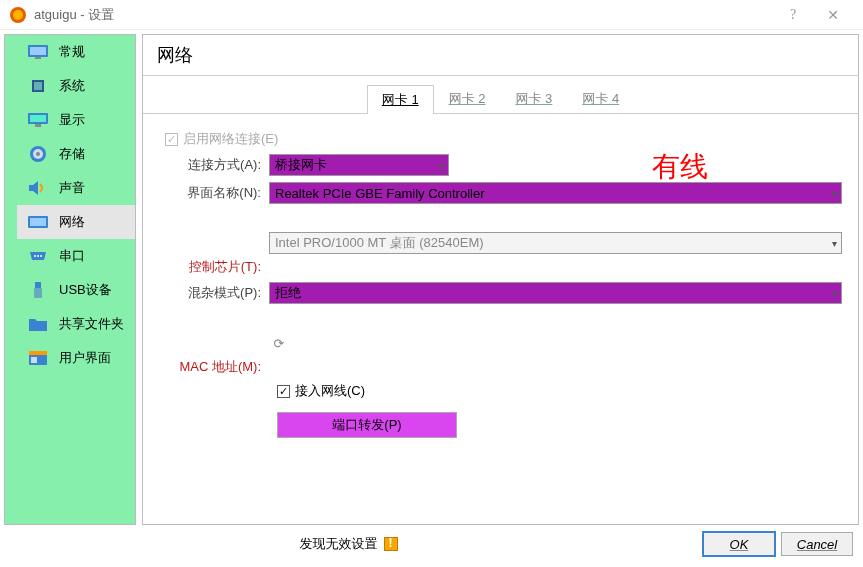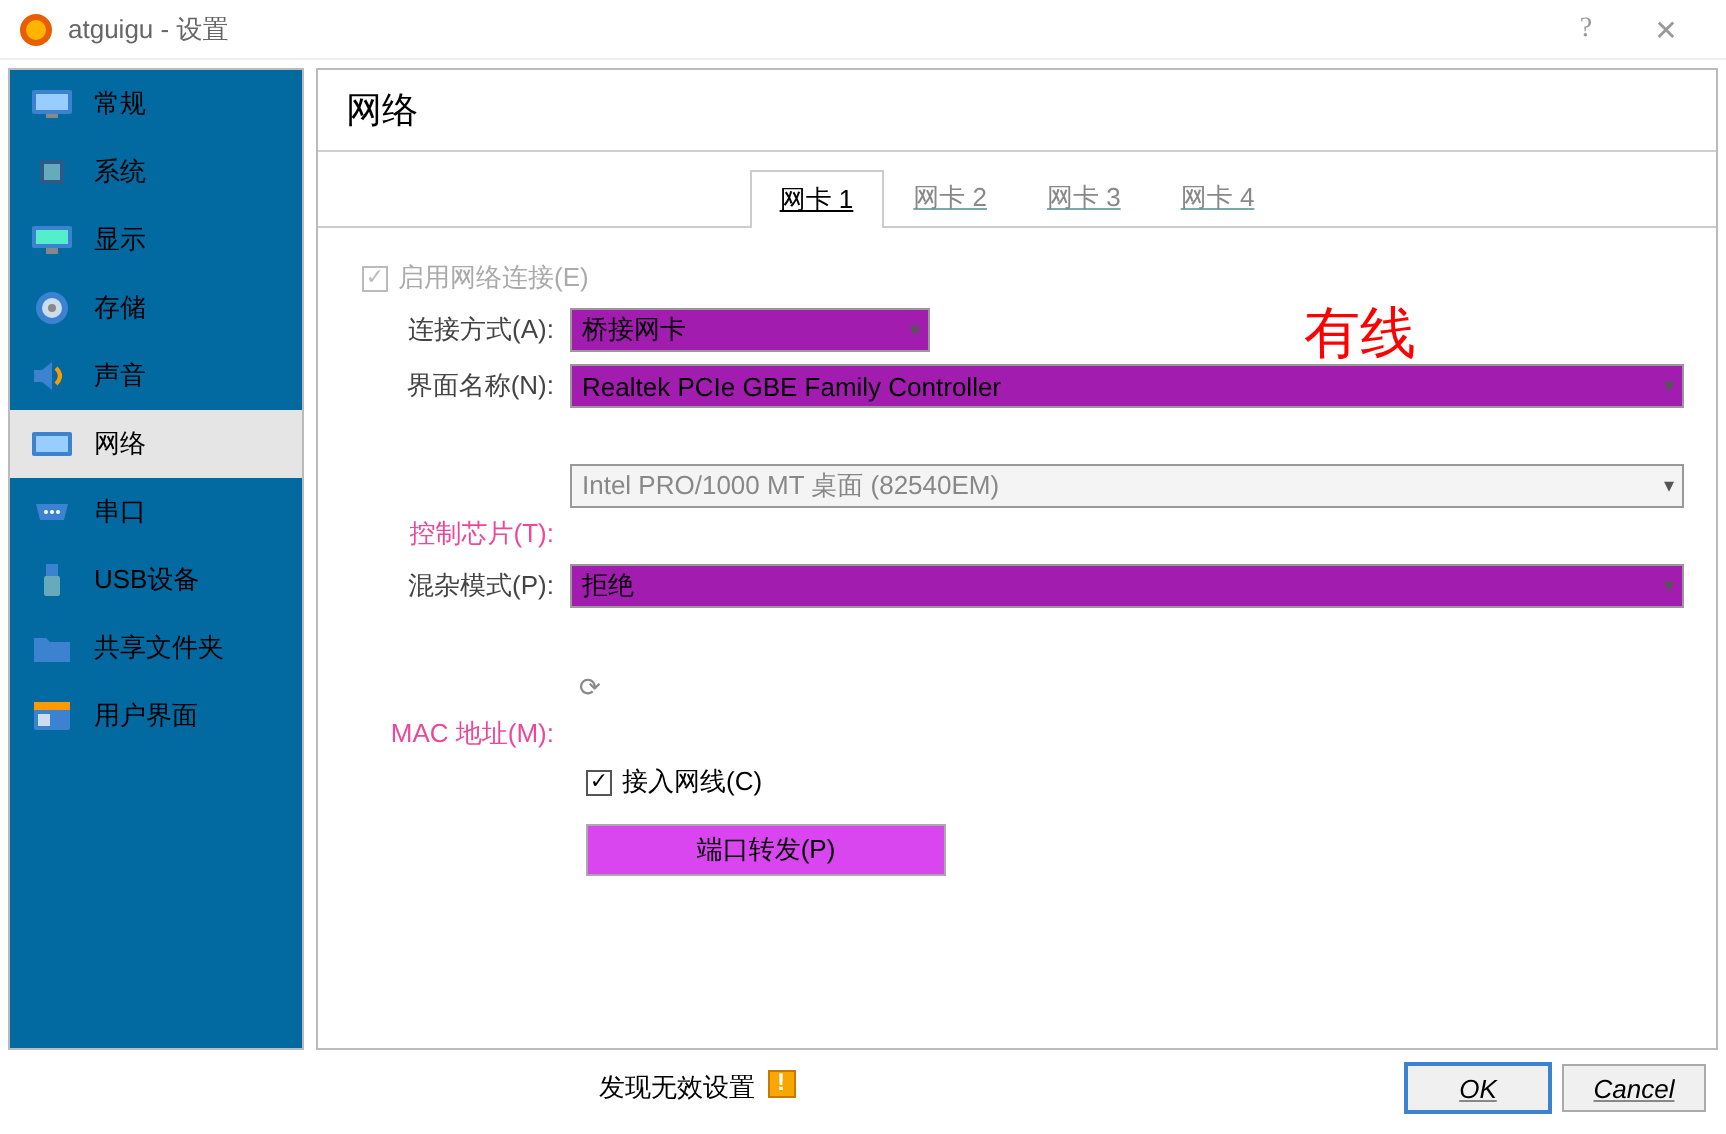"常规" .sidebar { background: #0369a1 -> #86efac; padding-left: none -> 12px; width: 148px -> 132px }
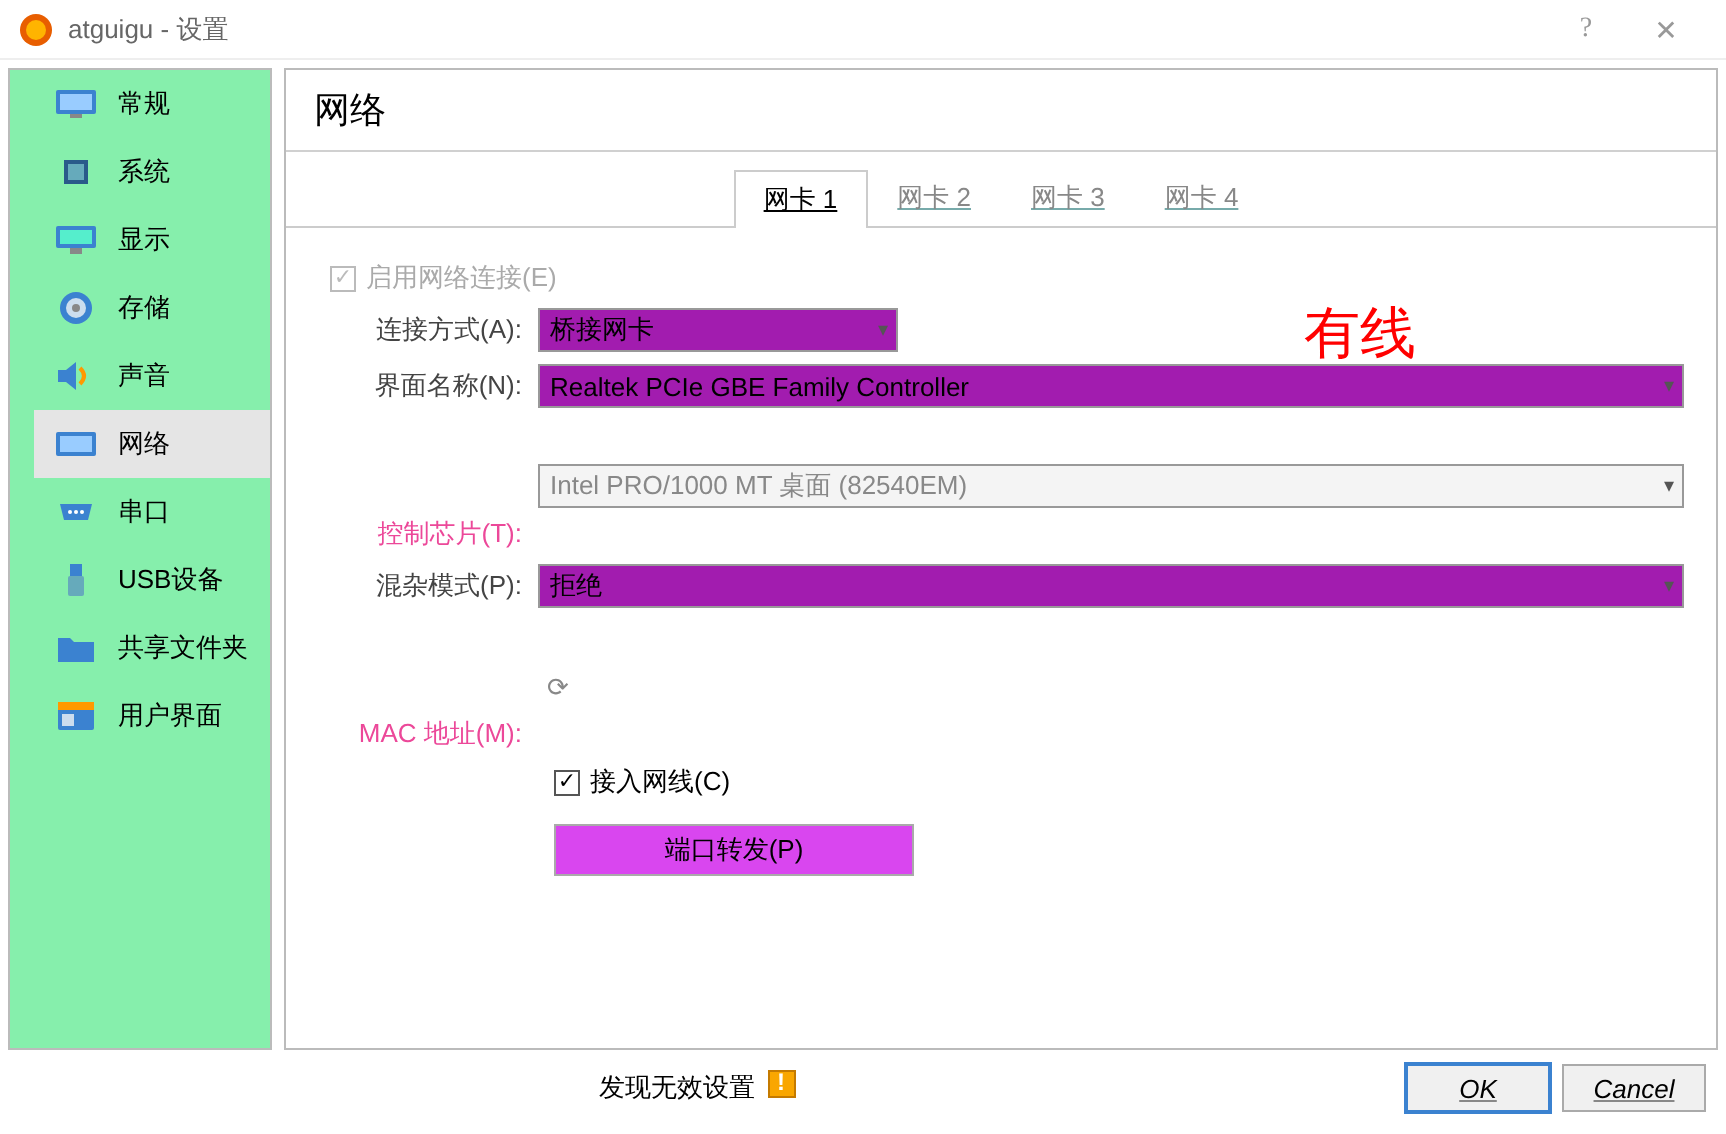"控制芯片(T):" .label.dim { color: #ec4899 -> #b91c1c }
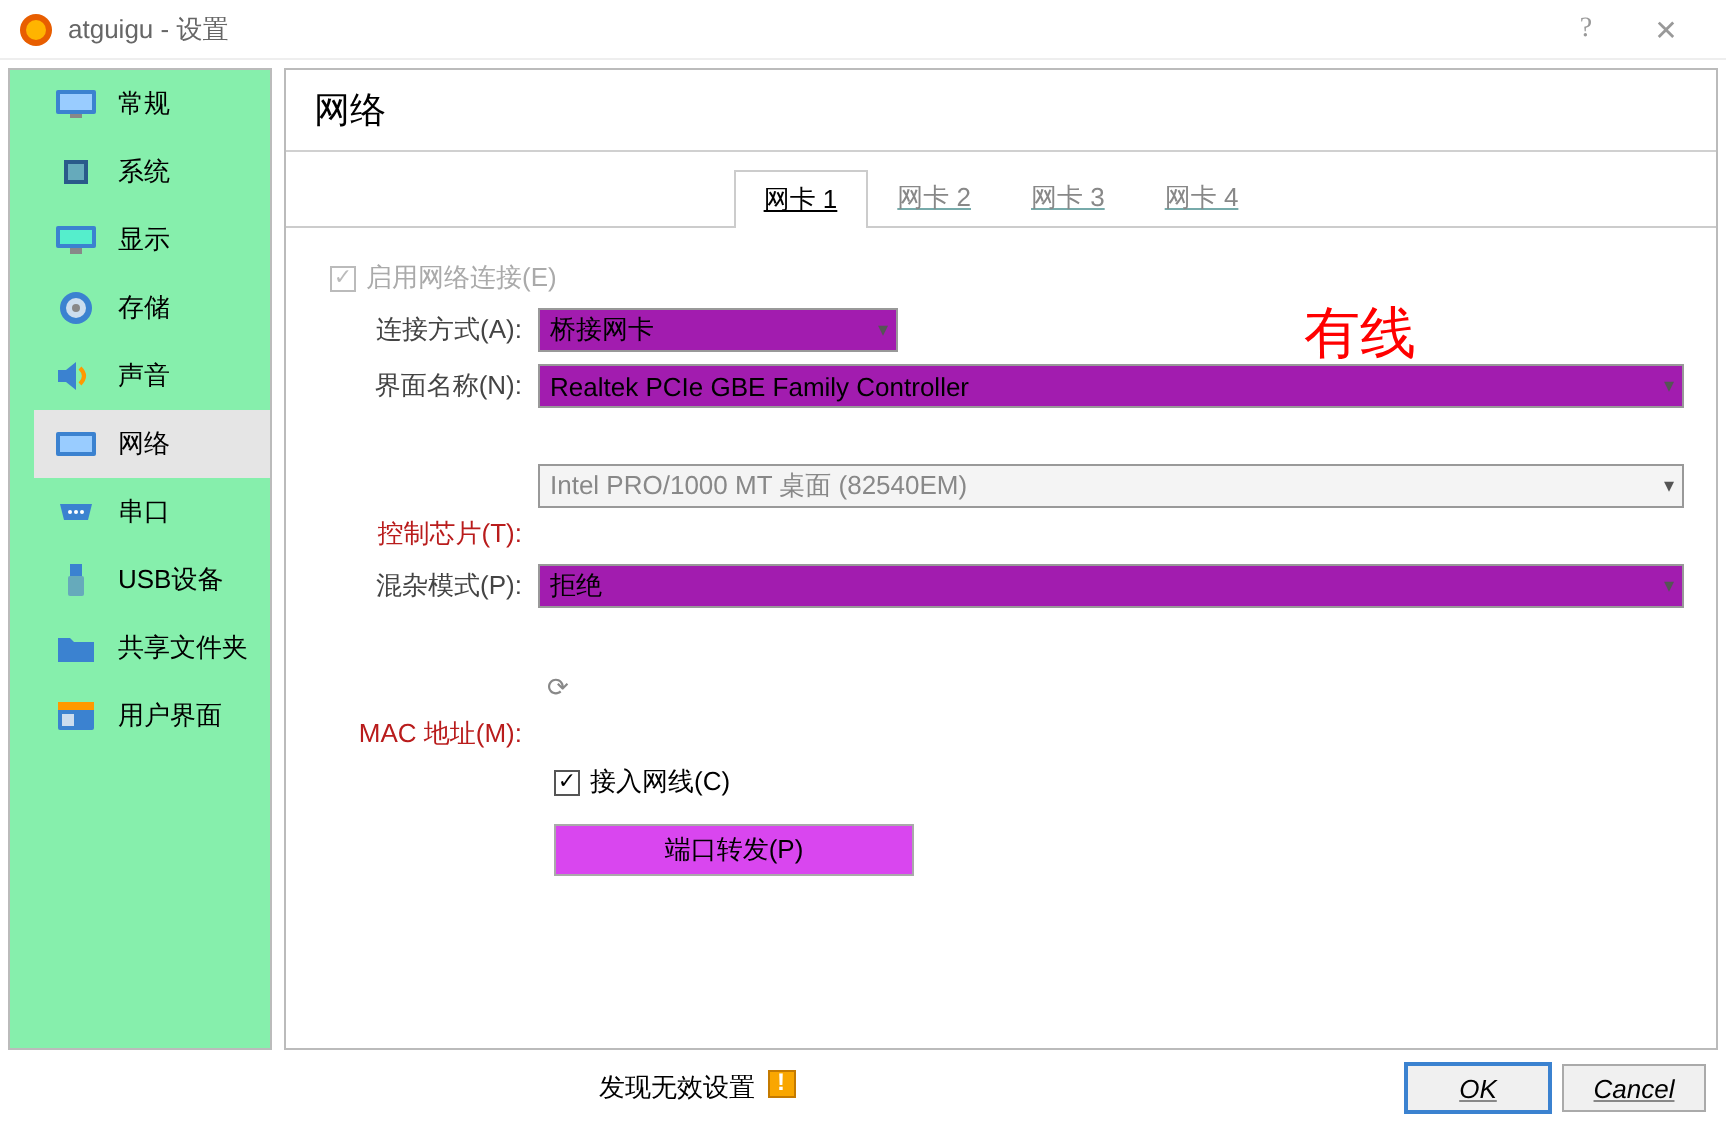"发现无效设置" .status { align-items: none -> center }
